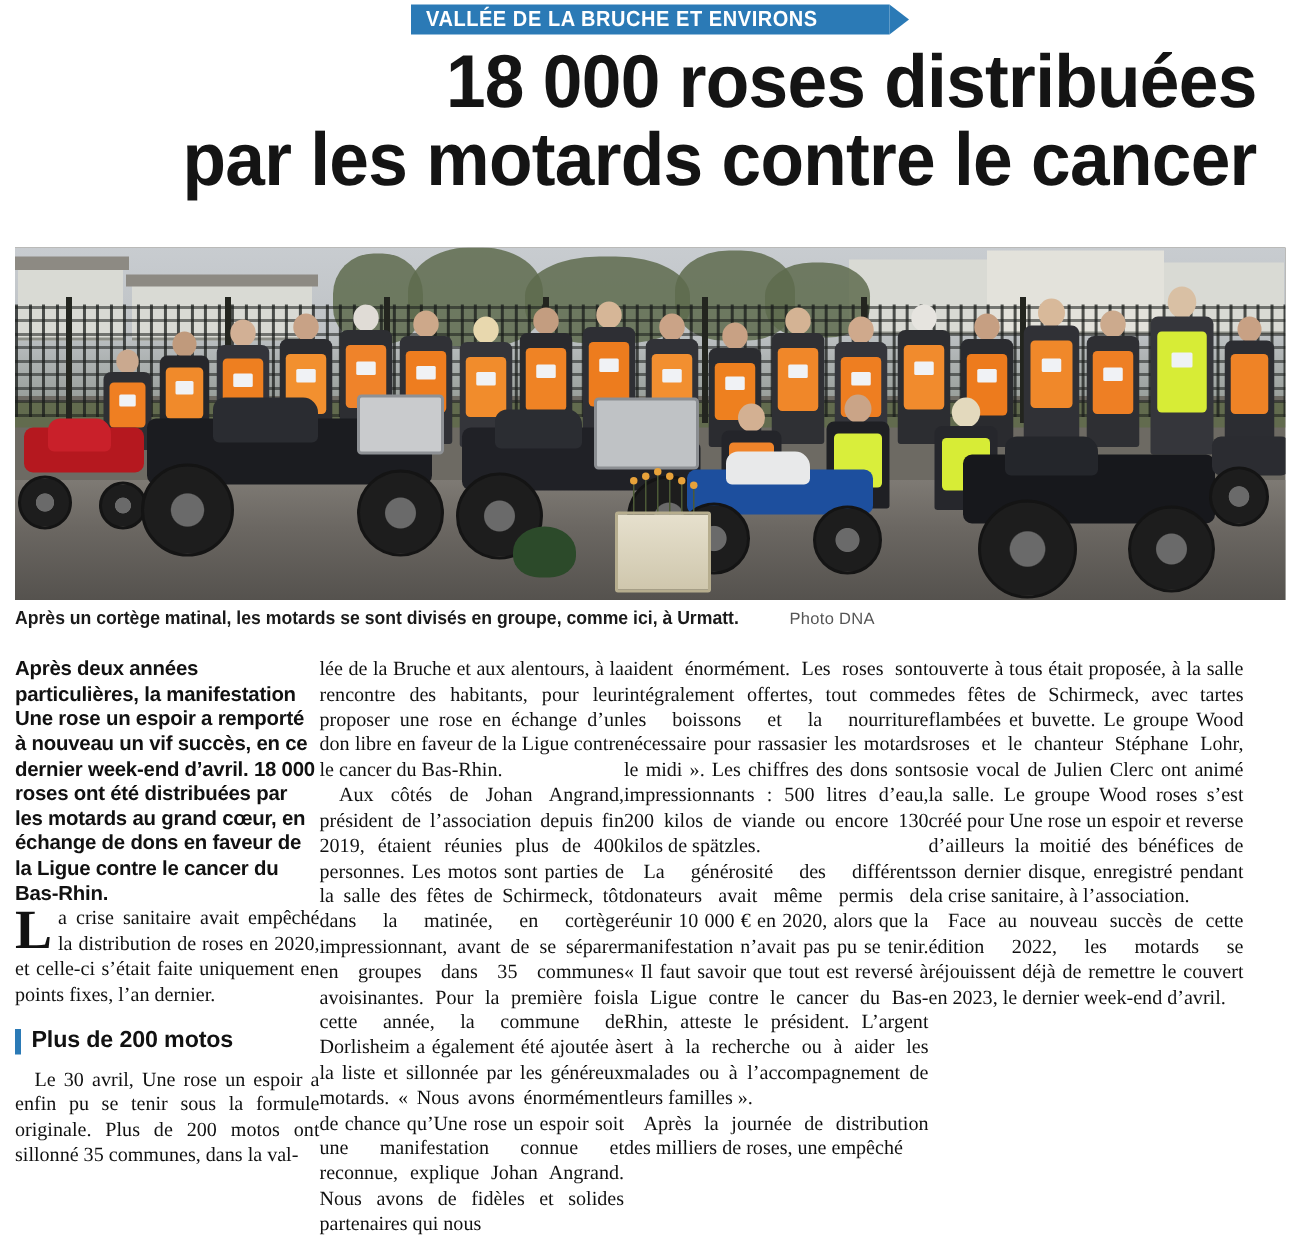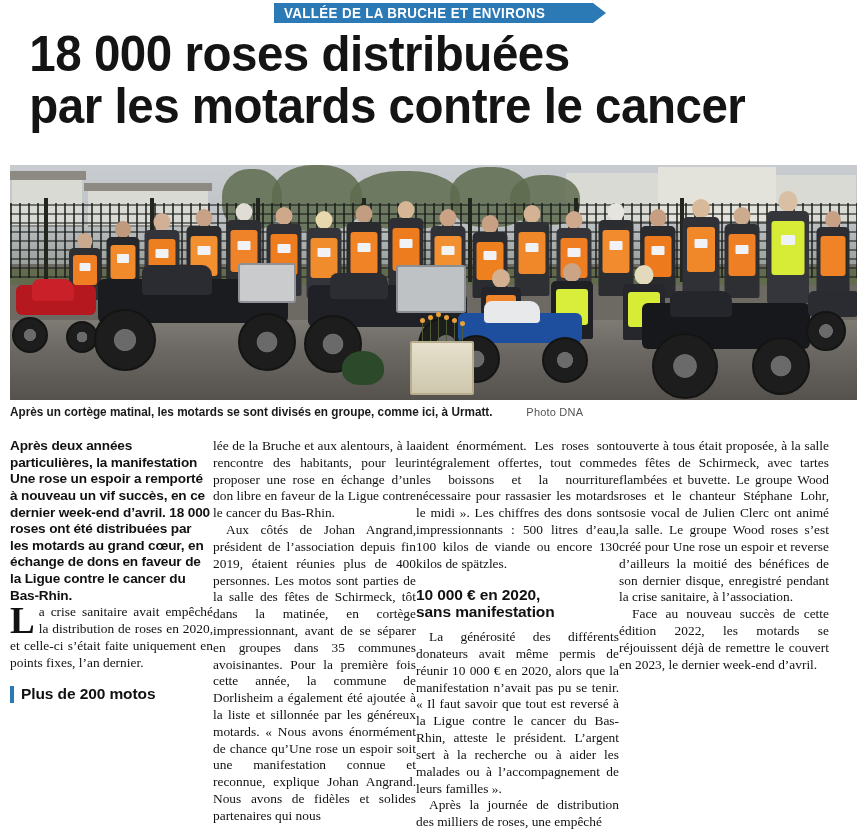"18 000 roses distribuées" .headline { text-align: left -> right }
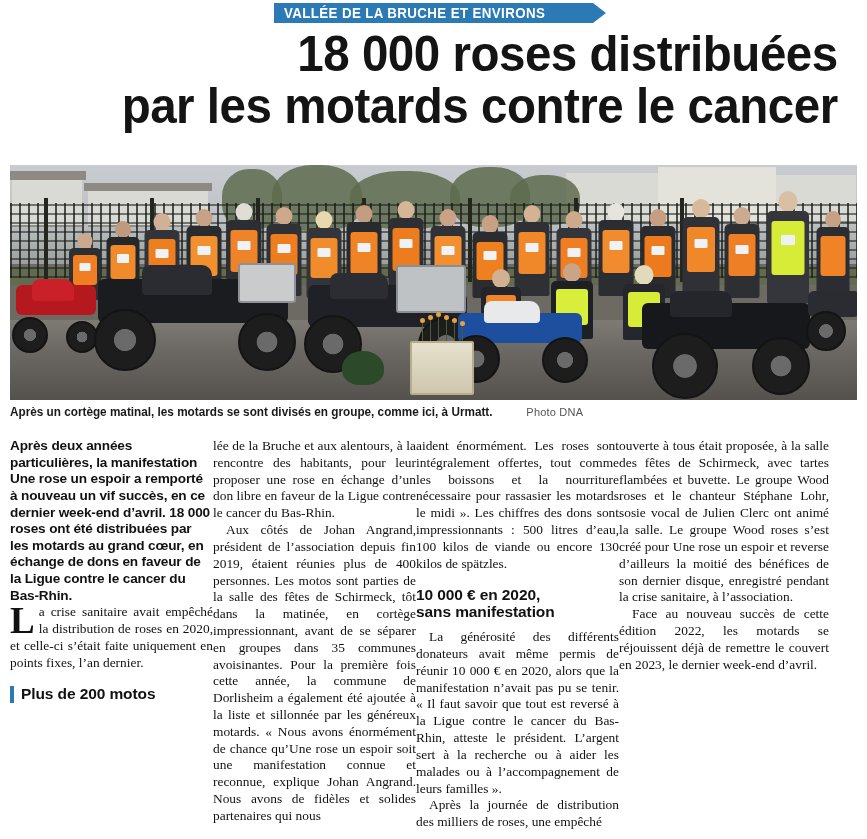"aident énormément. Les roses sont" p.noindent { text: 100 -> 200 }
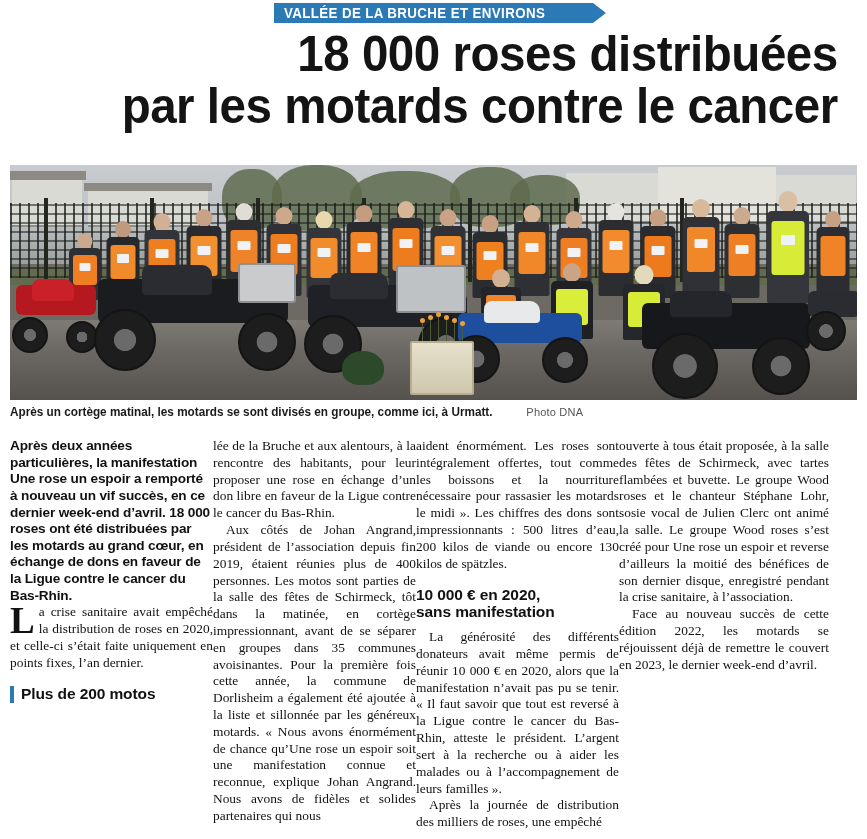"10 000 € en 2020," div.subhead { html: <div> <span>10 000 € en 2020,</span><br> <span>sans manifestation</span> </div> -> none }
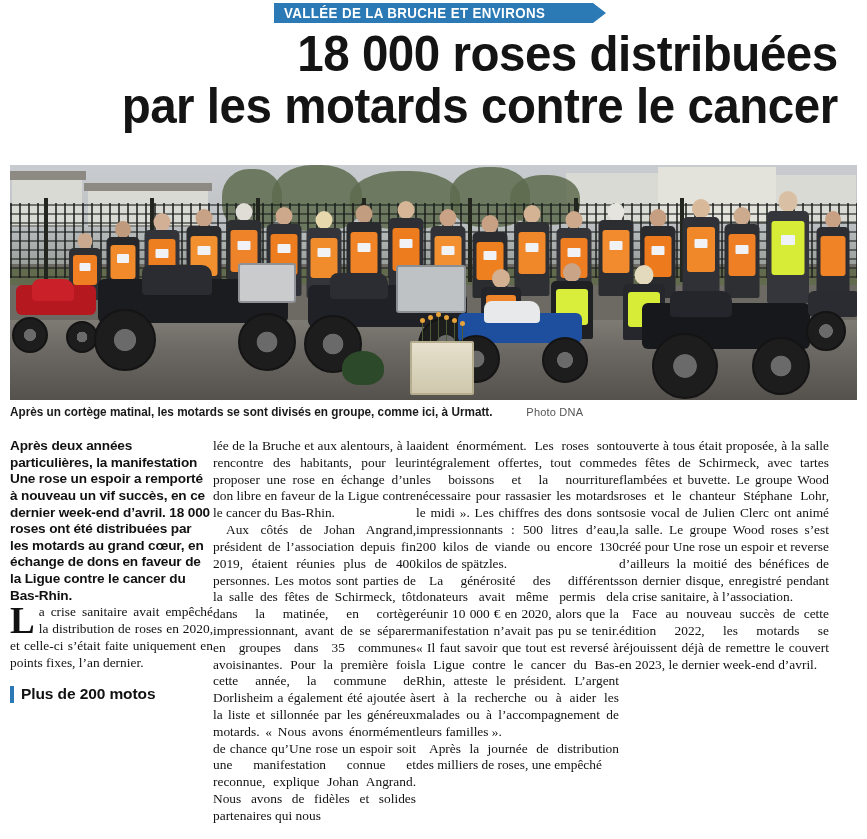"Le 30 avril, Une rose" p { html: none -> <p>Le 30 avril, Une rose un espoir a enfin pu se tenir sous la formule originale. Plus de 200 motos ont sillonné 35 communes, dans la val-</p> }
